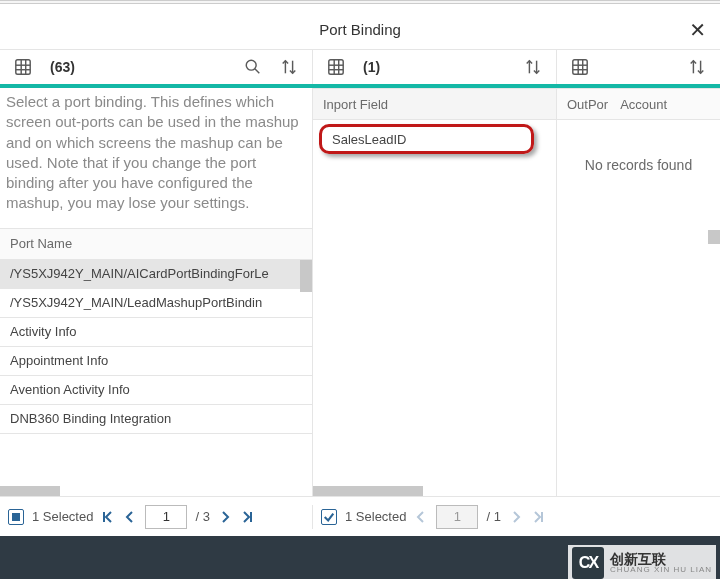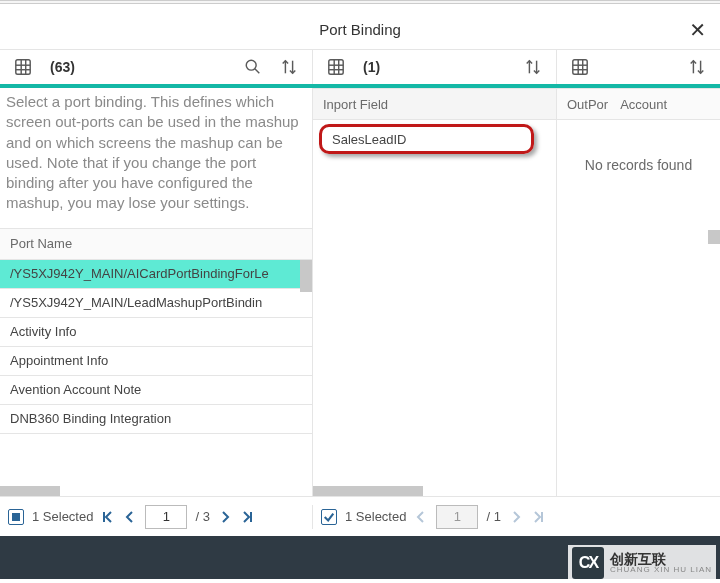"/YS5XJ942Y_MAIN/AICardPortBindingForLe" .row.sel { background: #5eead4 -> #e5e5e5 }
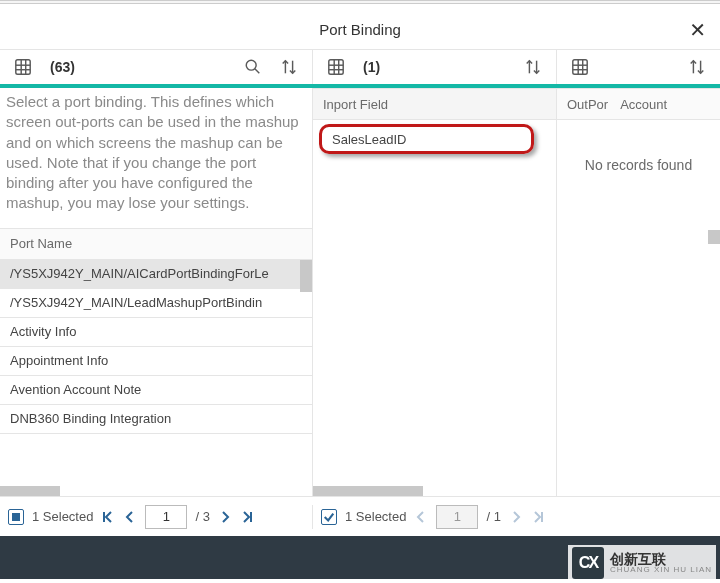"Avention Account Note" div.row { text: Account Note -> Activity Info }
